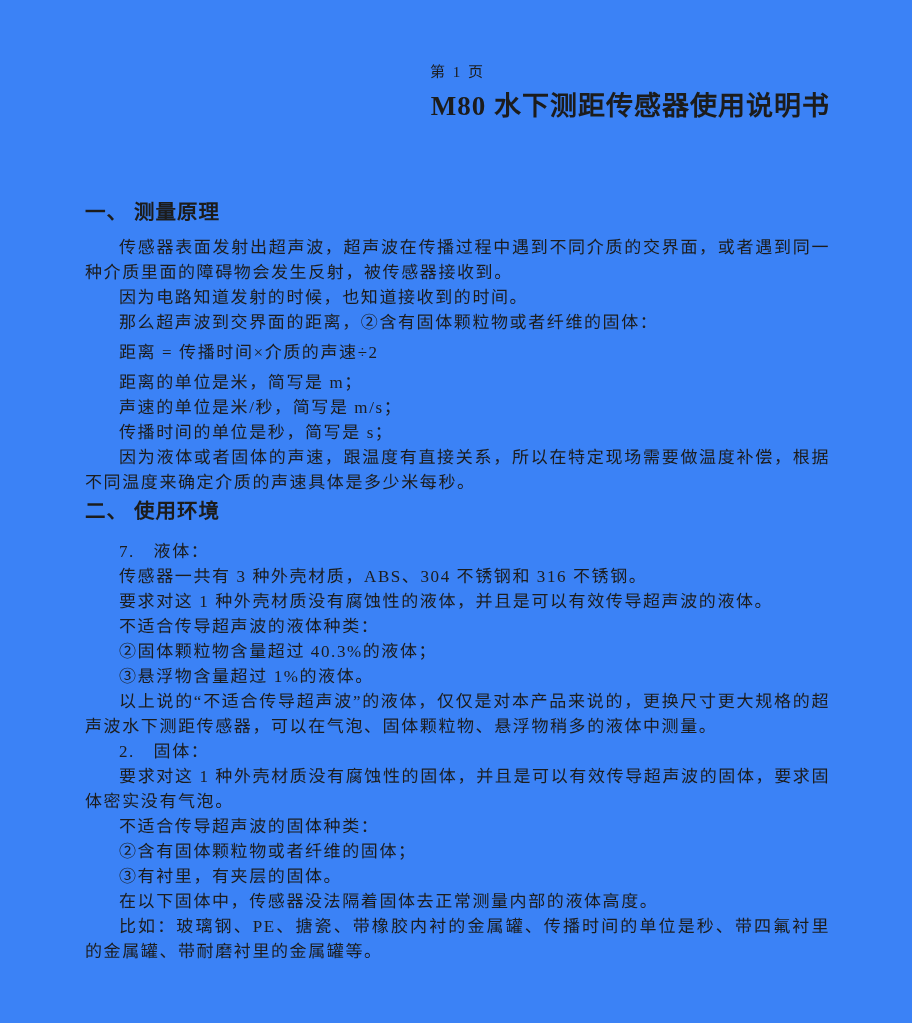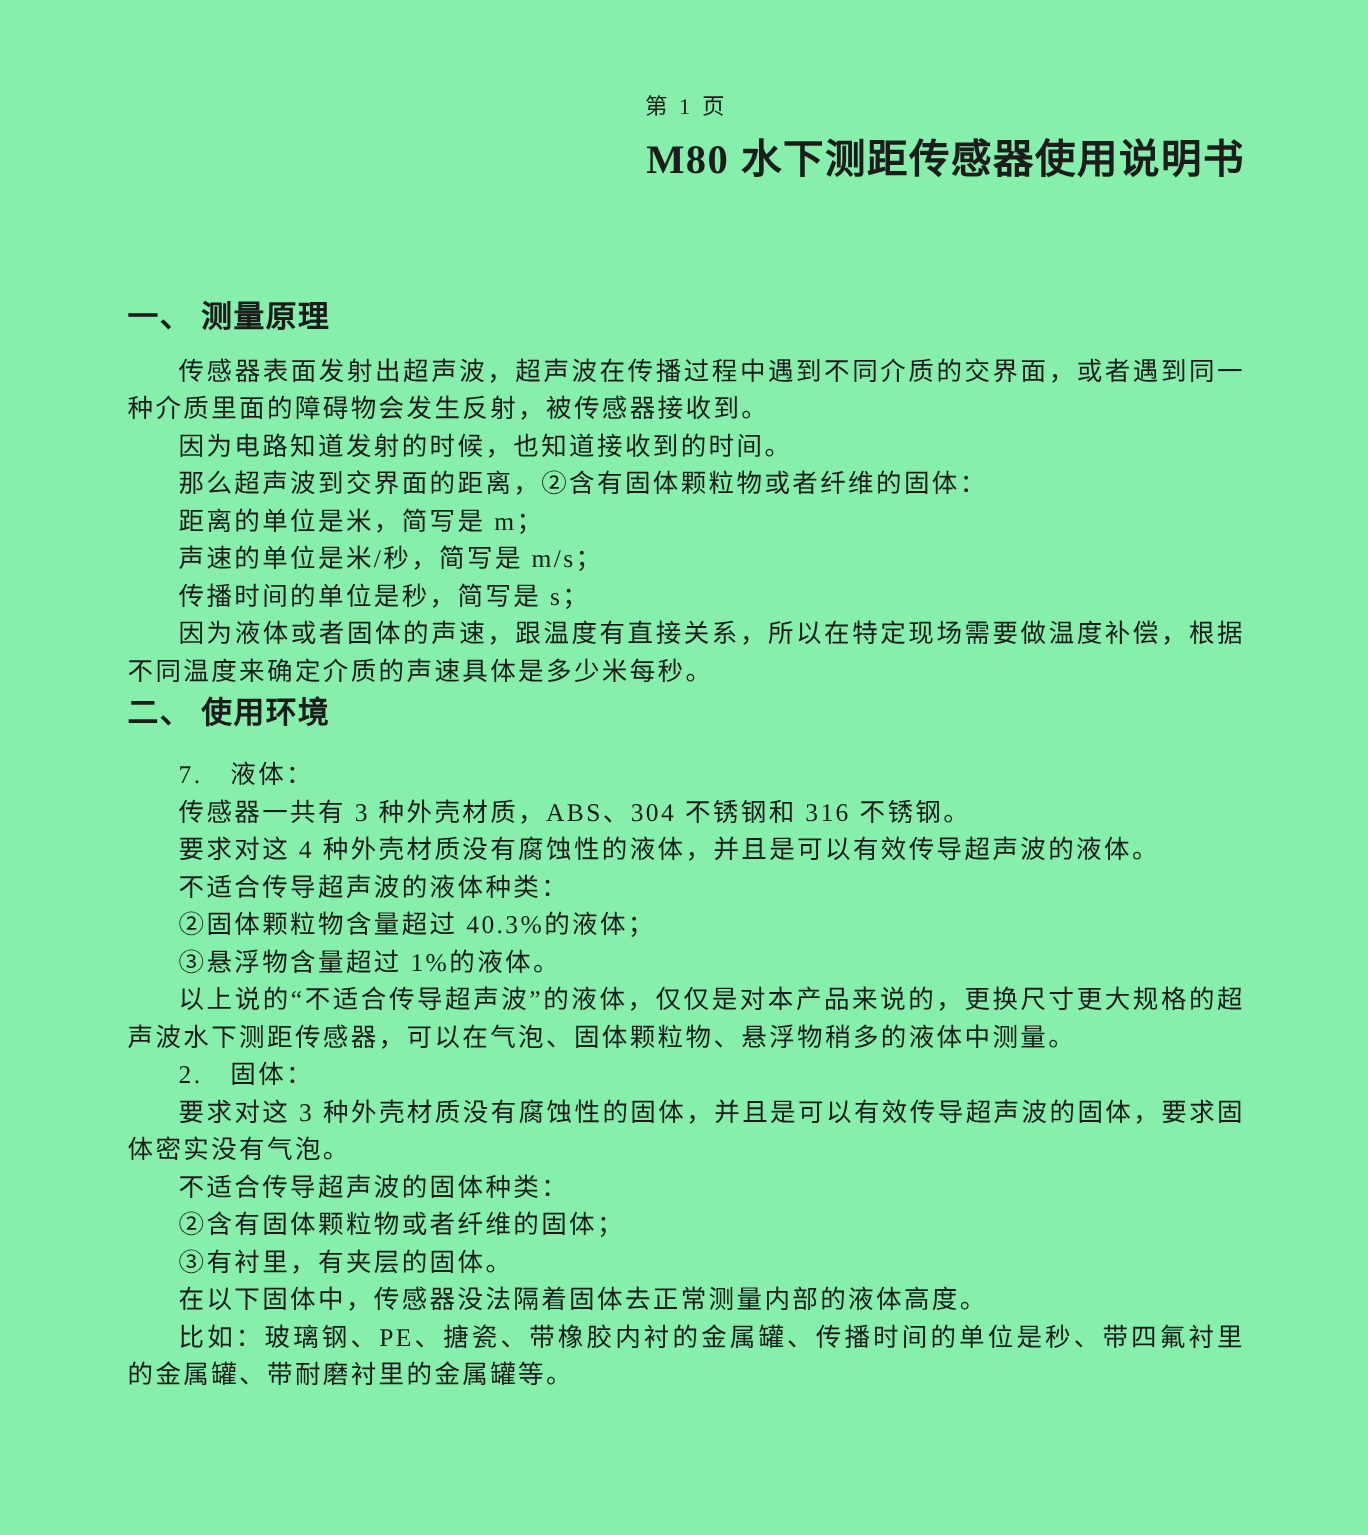"第 1 页" .page { background: #86efac -> #3b82f6 }
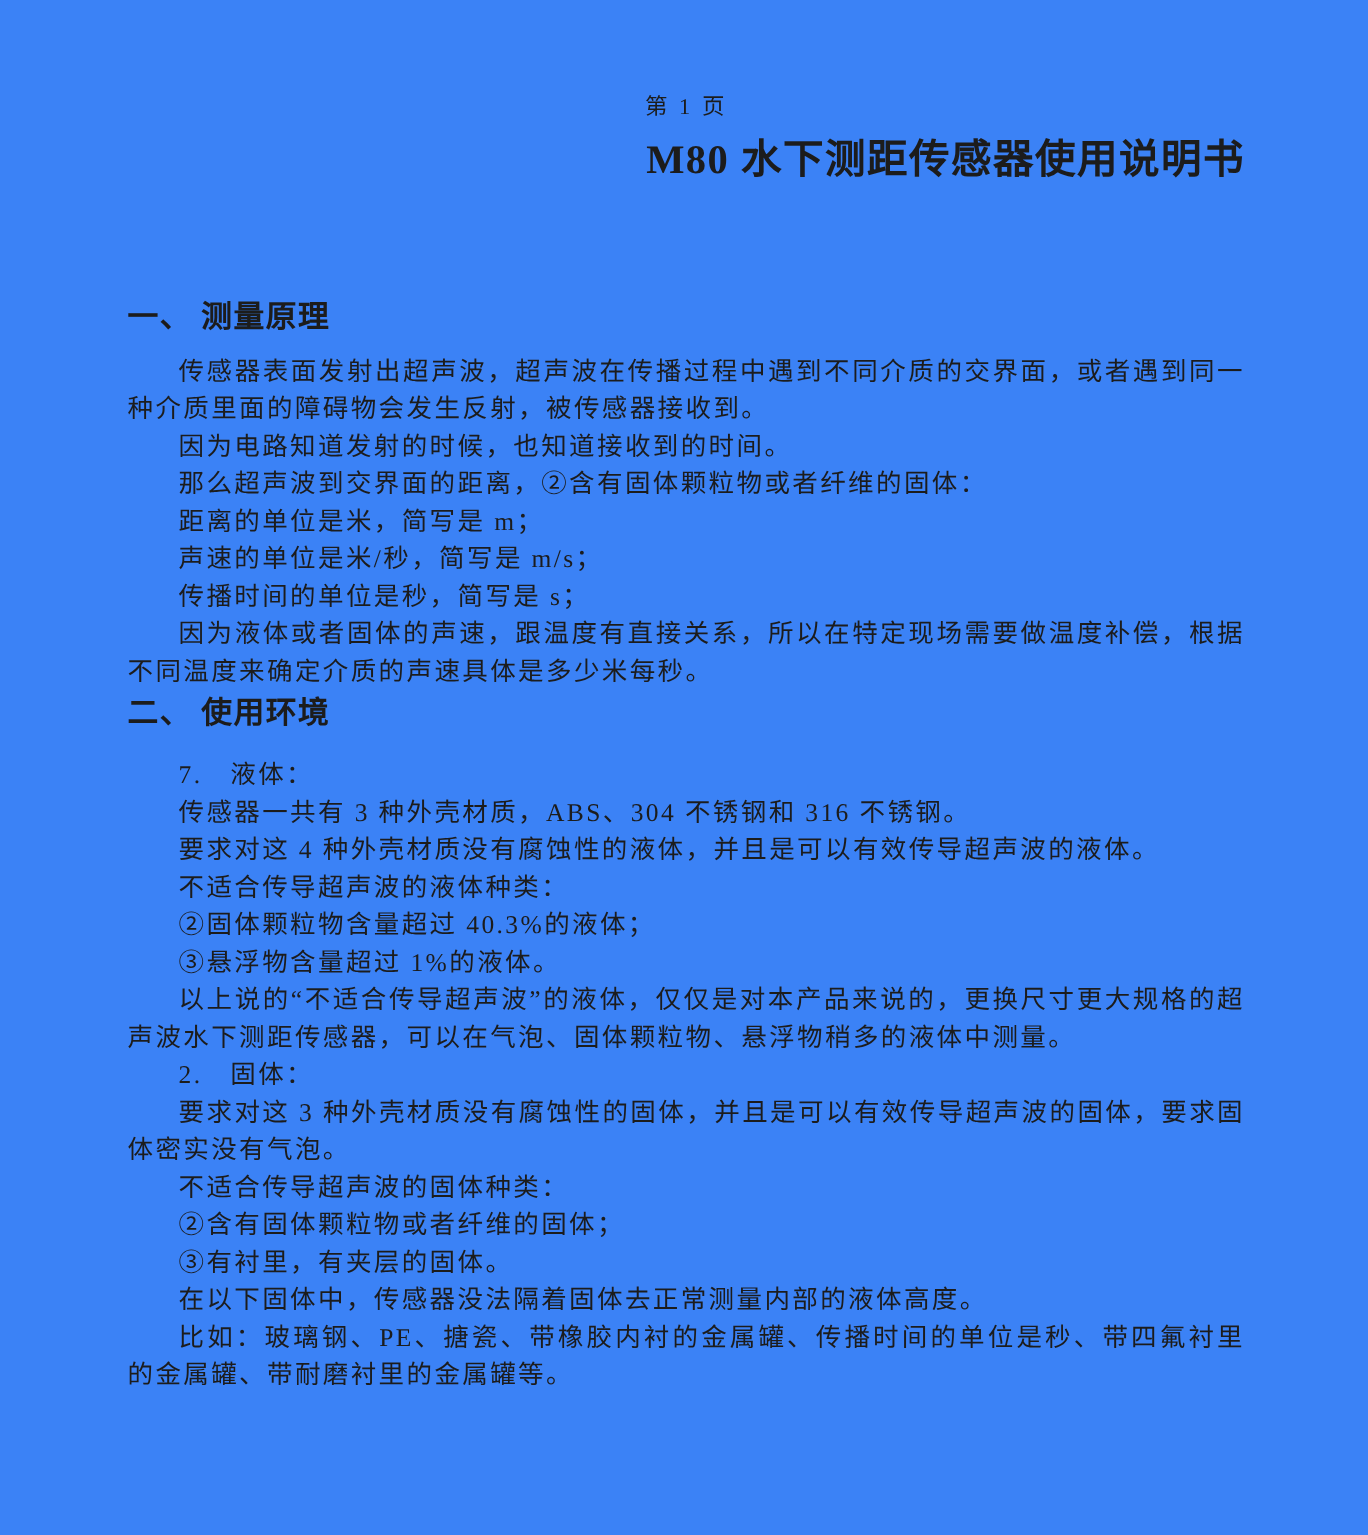"距离 = 传播时间×介质的声速÷2" p.para { html: none -> <p>距离 = 传播时间×介质的声速÷2</p> }
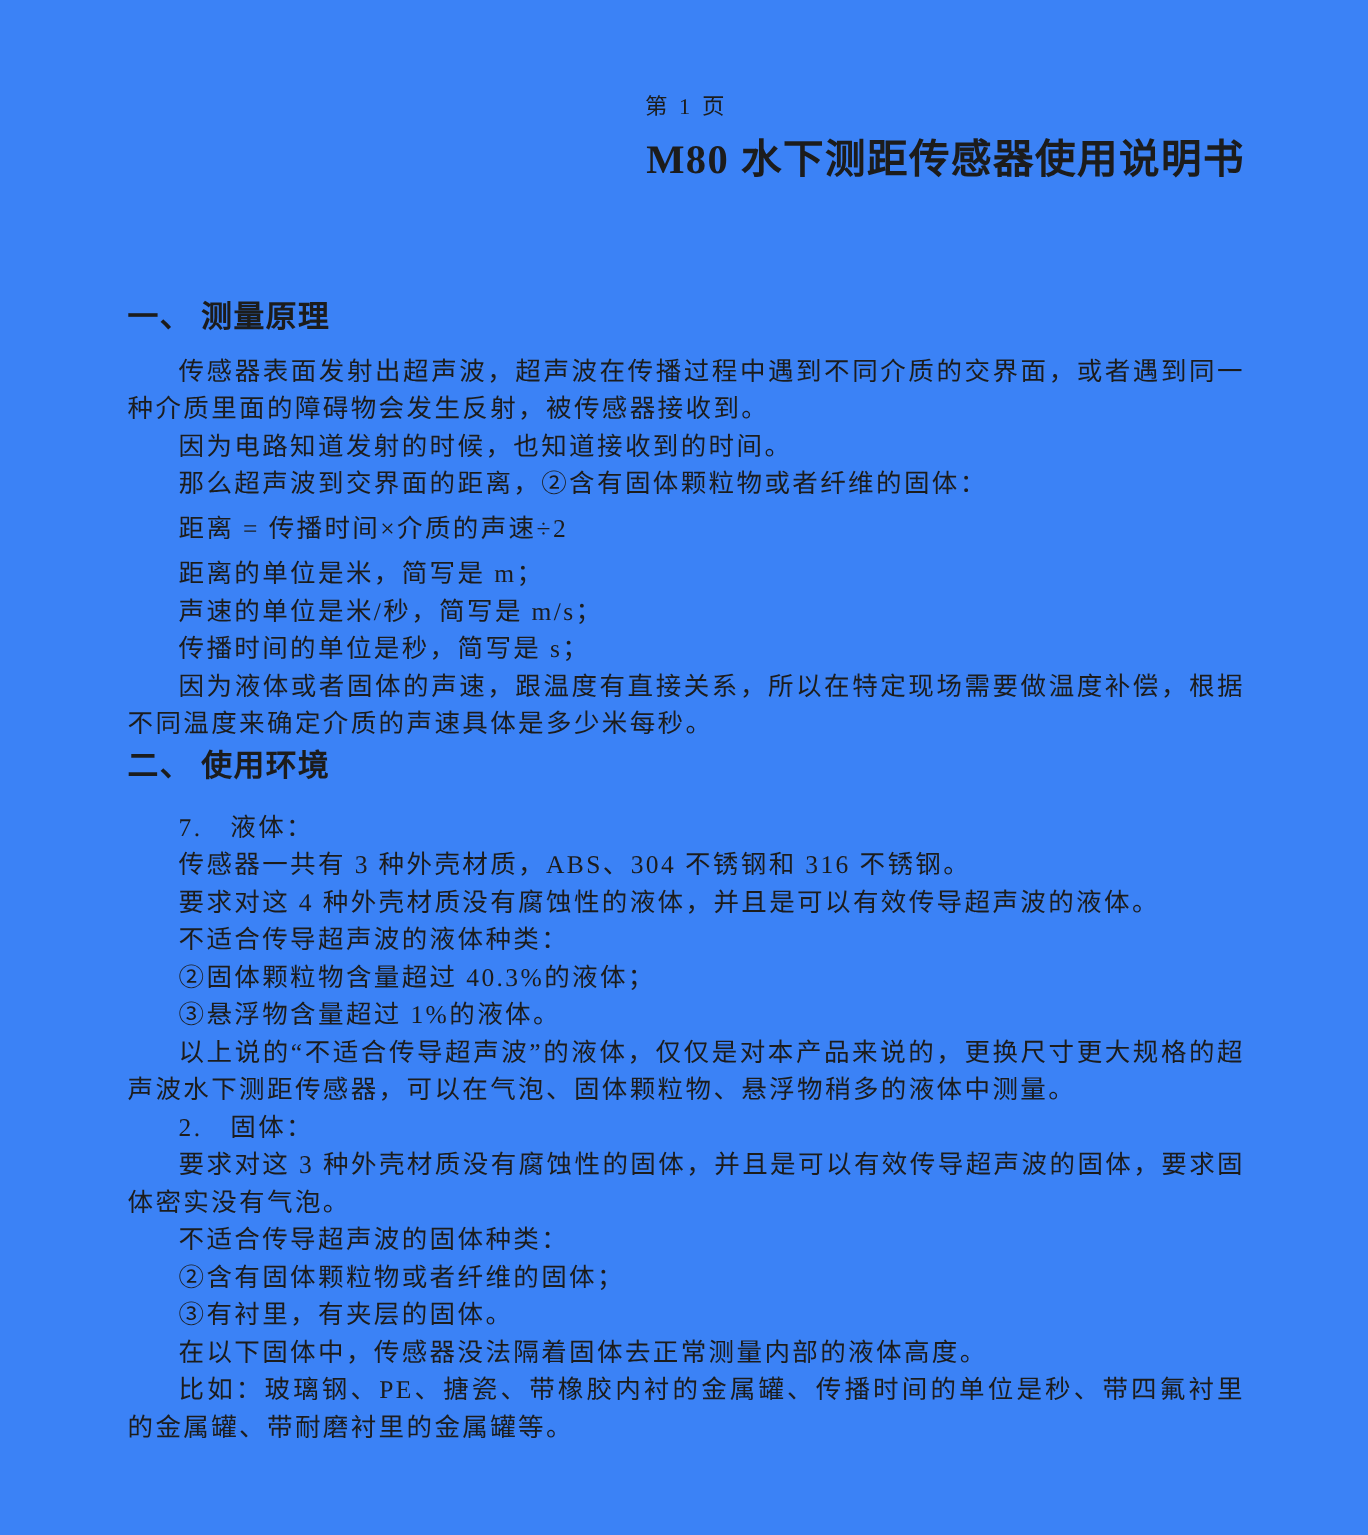"要求对这 4 种外壳材质没有腐蚀性的液体，并且是可以有效传导超声波的液体。" p.para { text: 4 -> 1 }
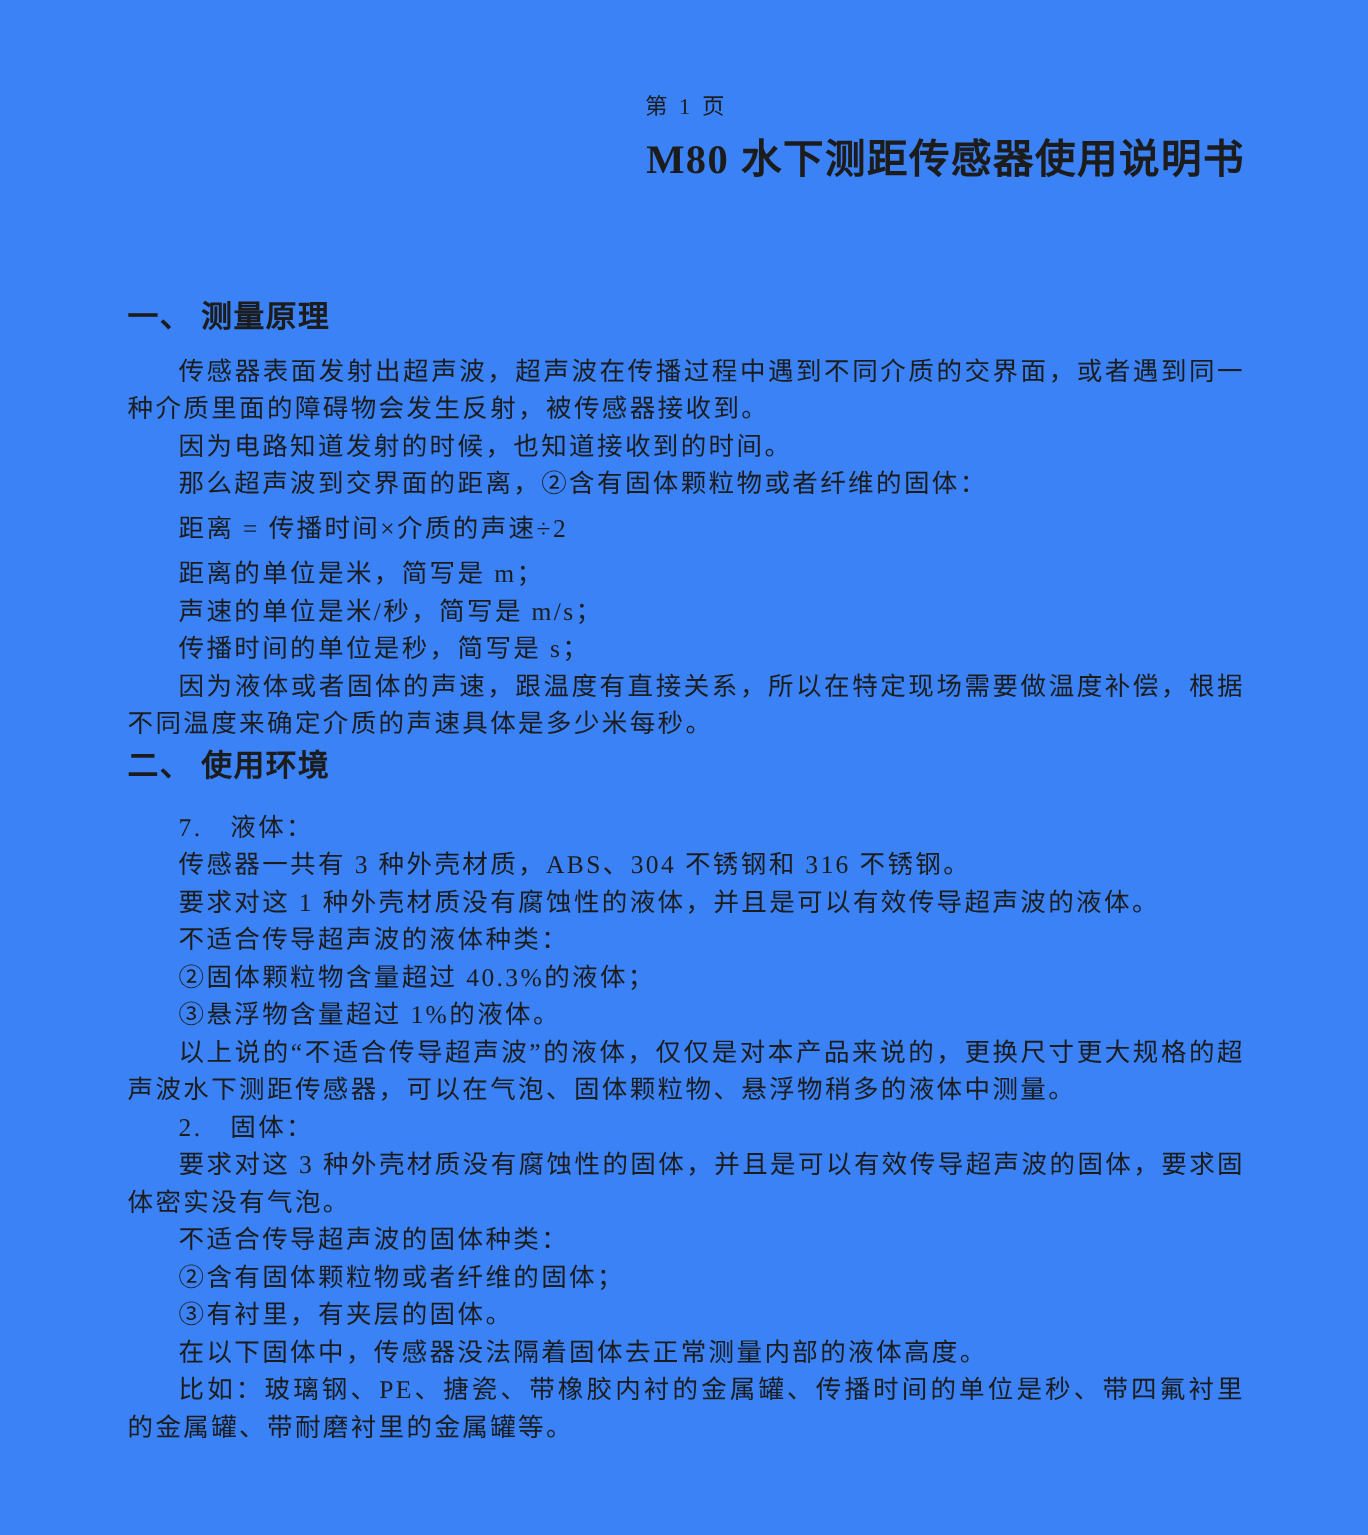"要求对这 3" p.para { text: 3 -> 1 }
